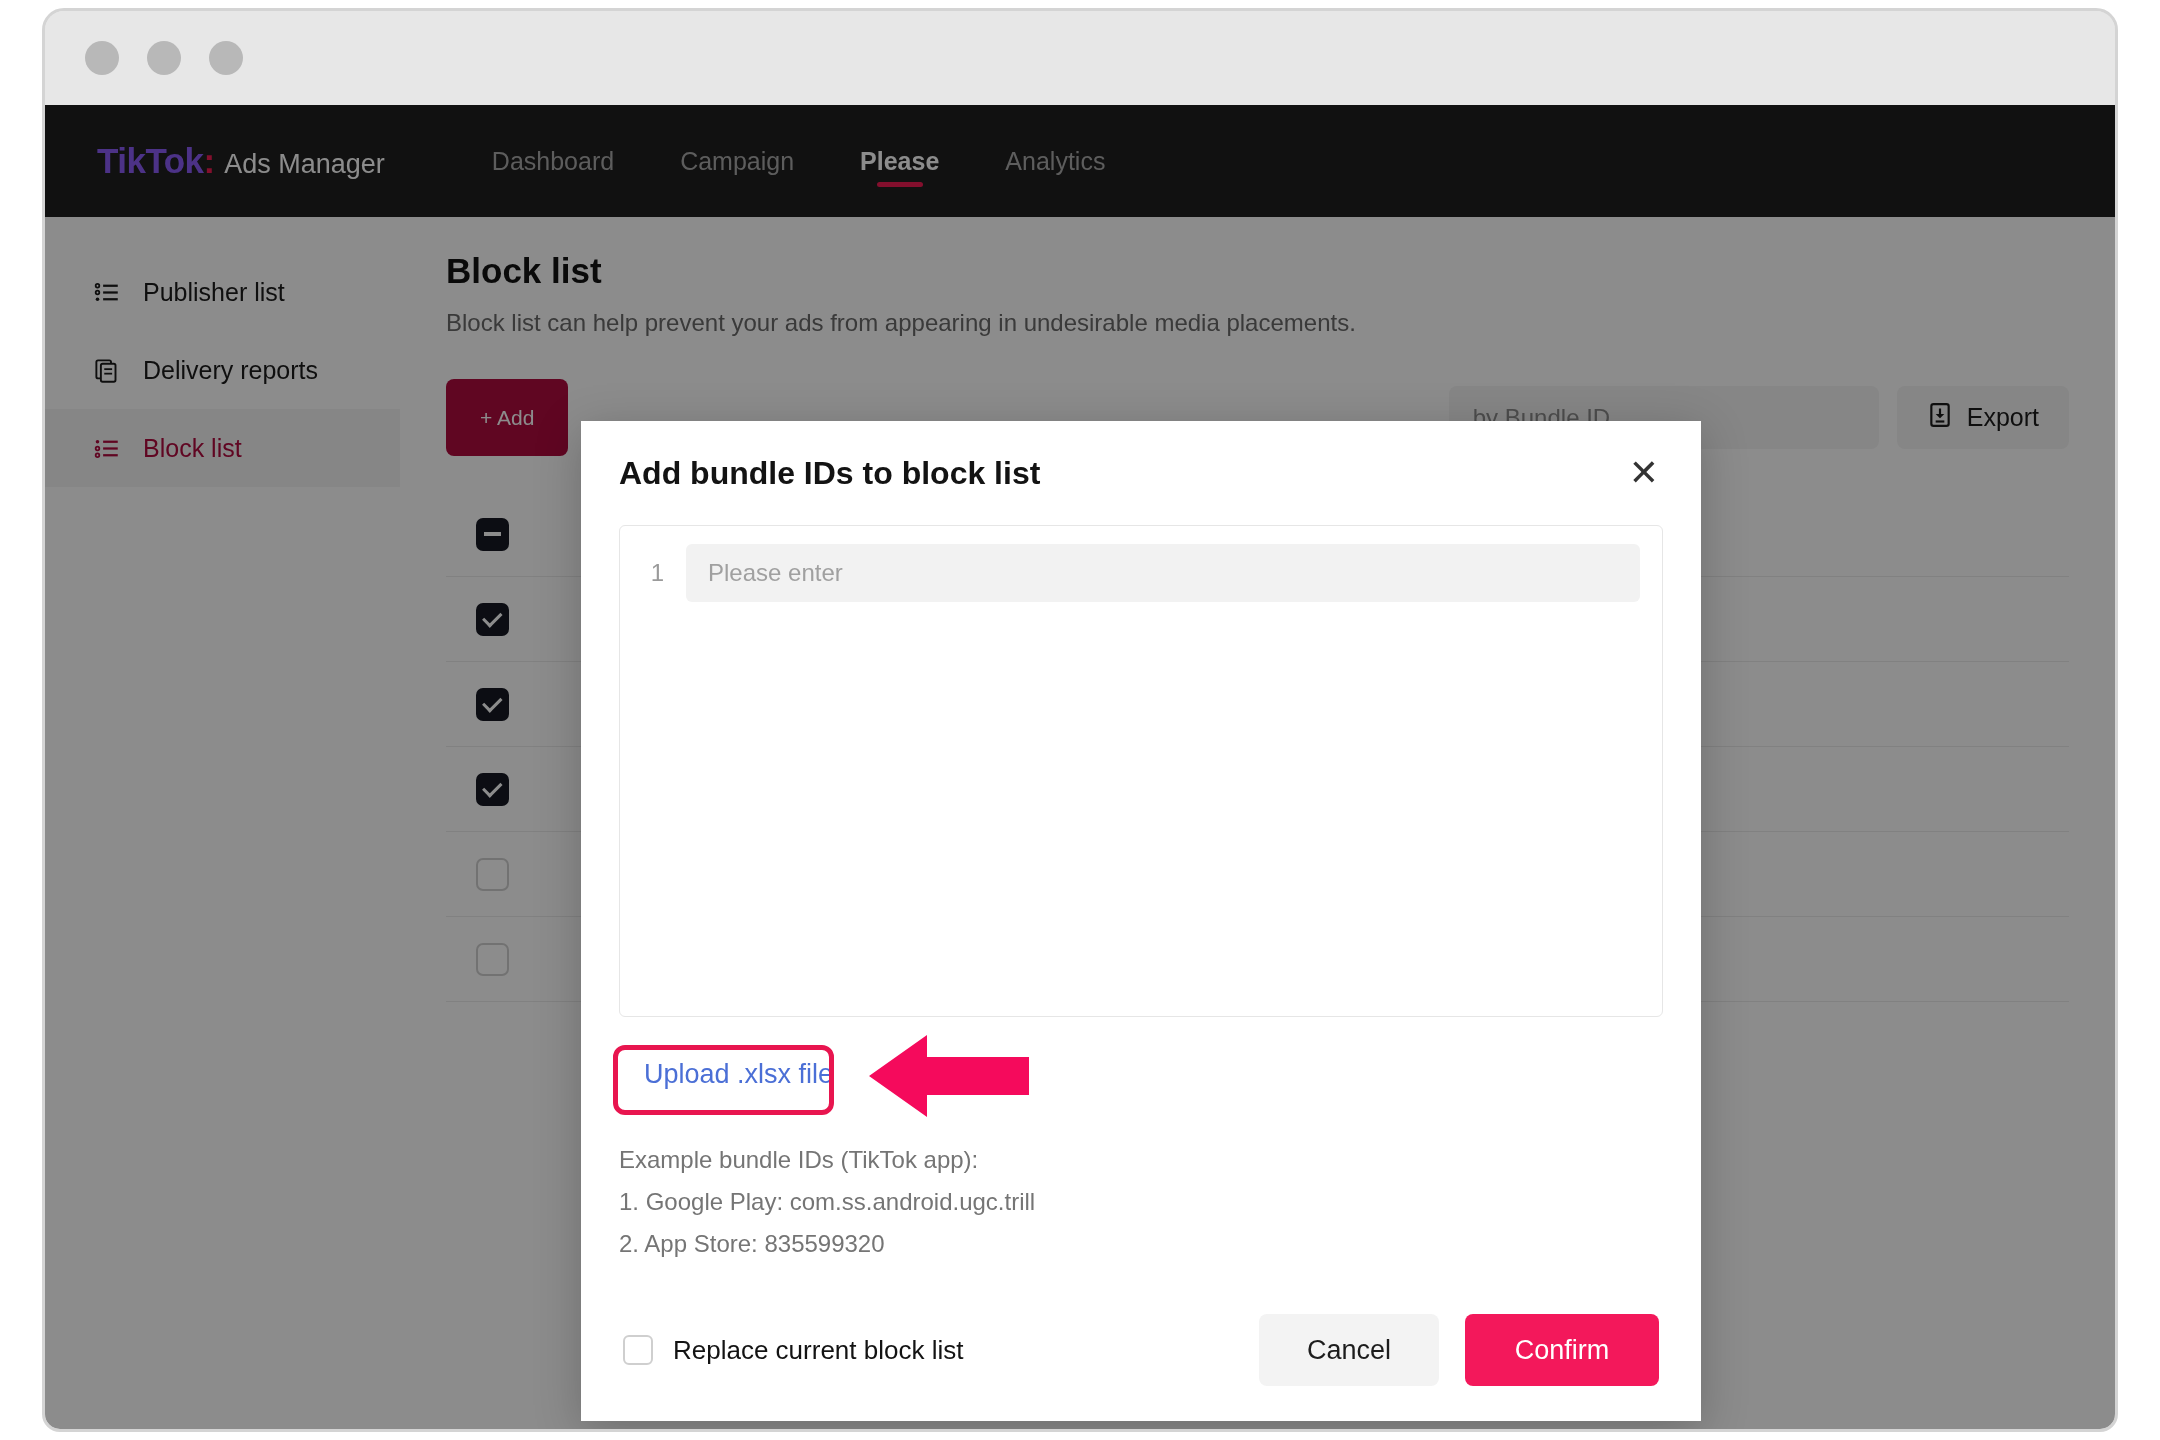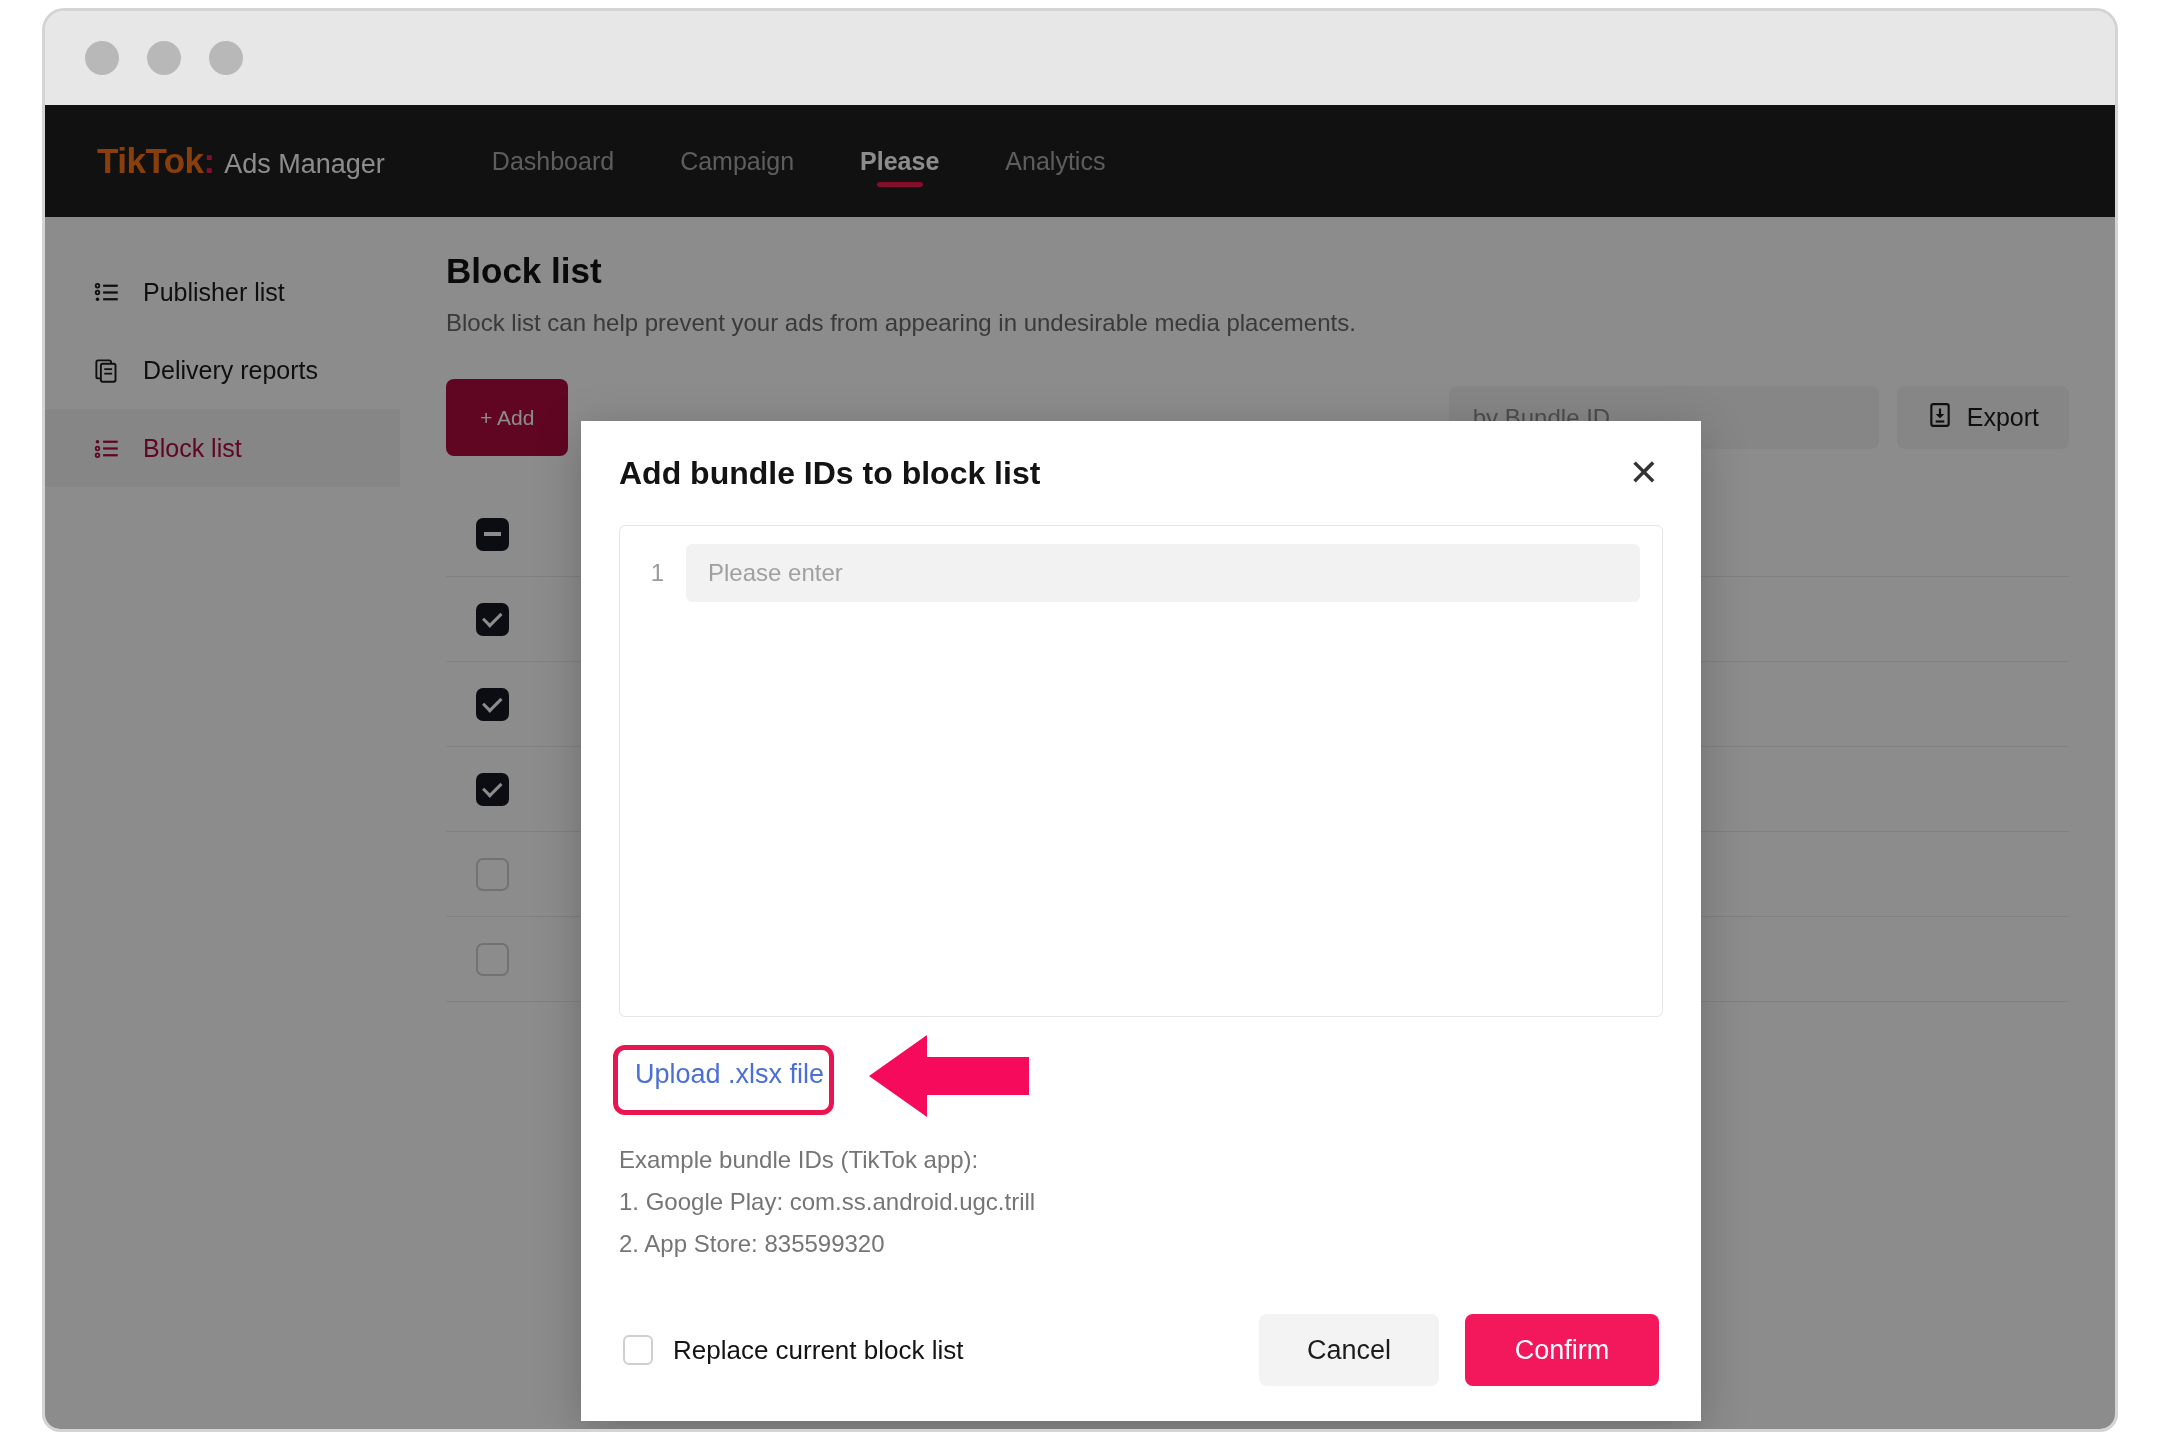"TikTok" #brand-logo { color: #f97316 -> #8b5cf6 }
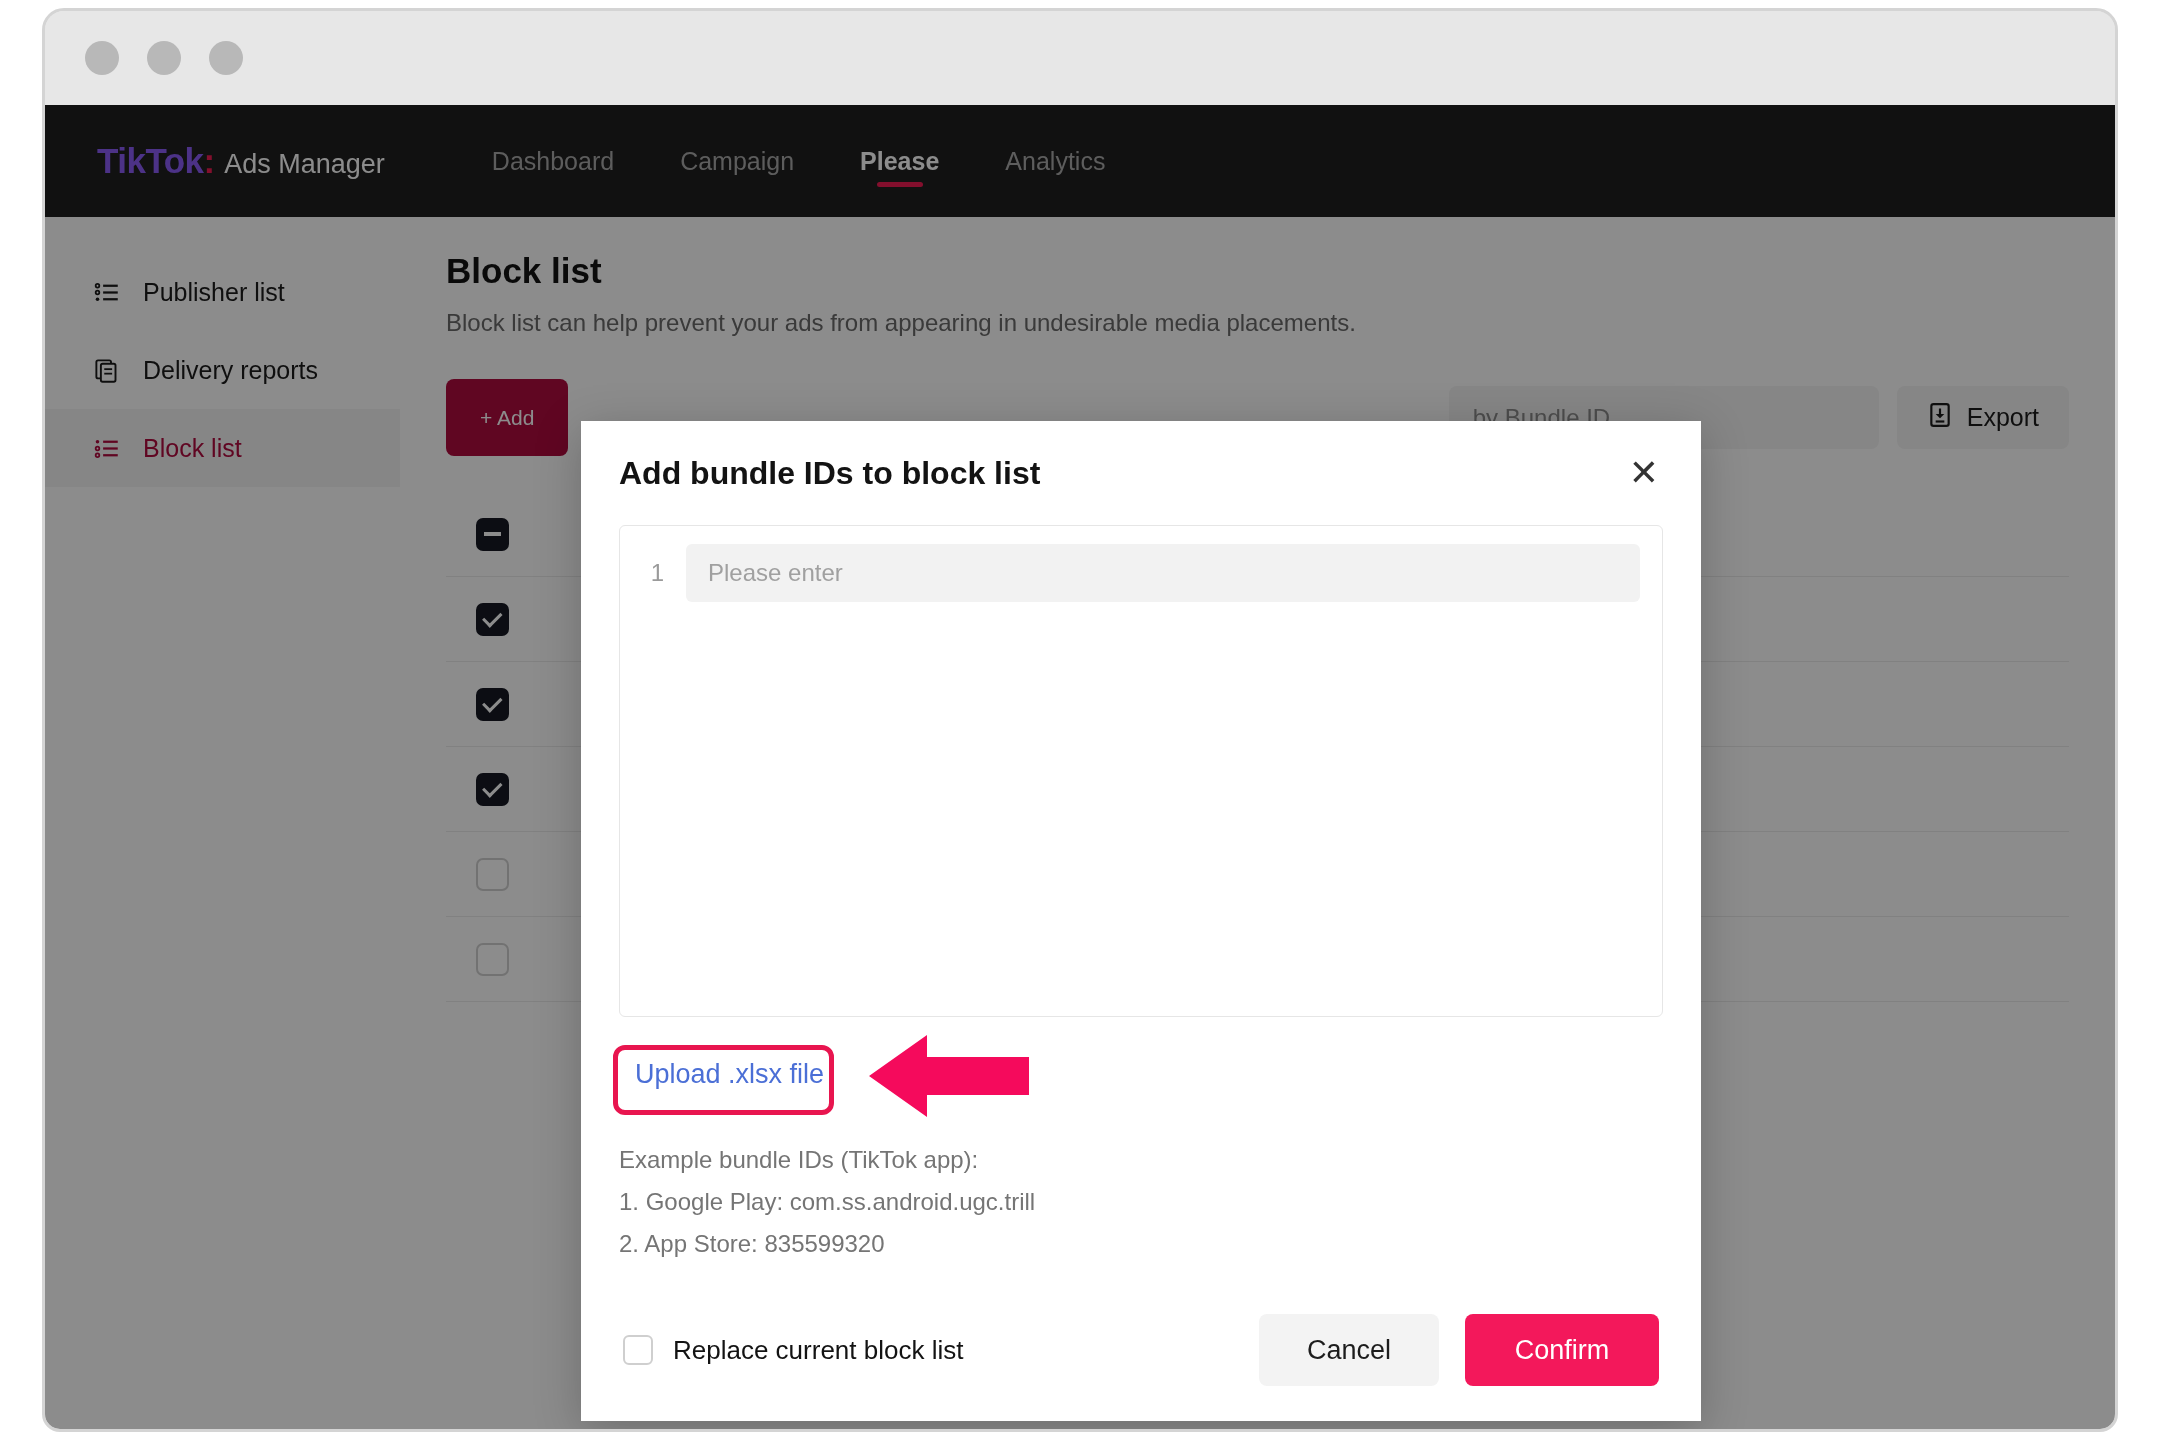"Upload .xlsx file" #upload-link { padding: 14px 16px -> 14px 25px }
